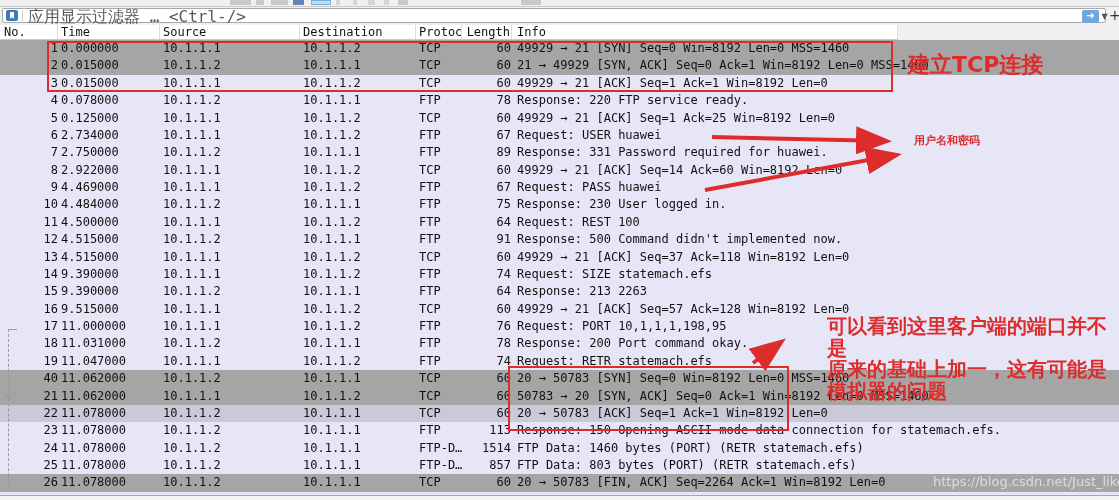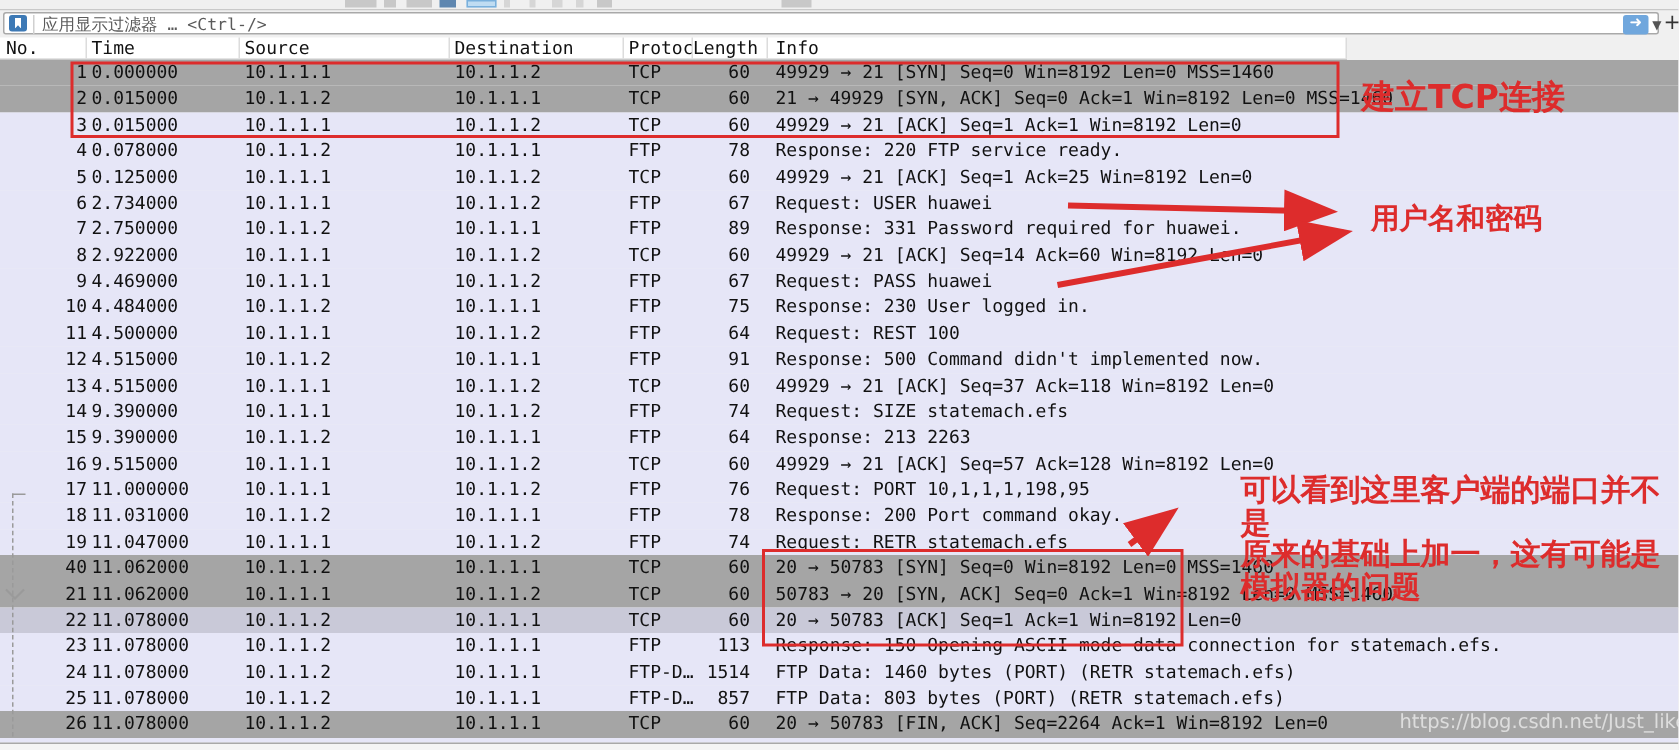"应用显示过滤器 … <Ctrl-/>" .filter-placeholder { font-size: 11px -> 16px }
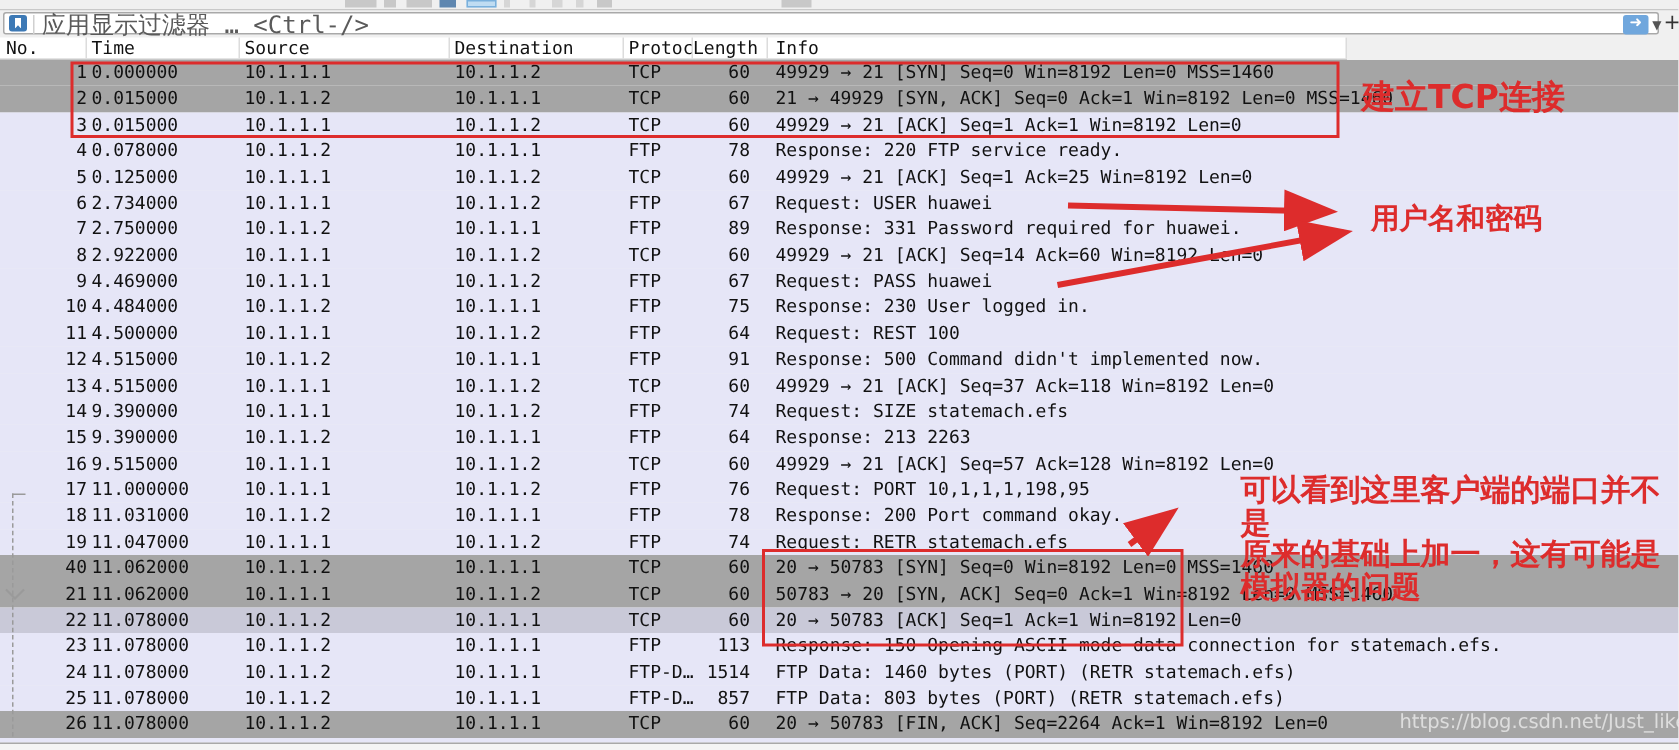"Length" .c-length { padding-right: 12px -> 1px }
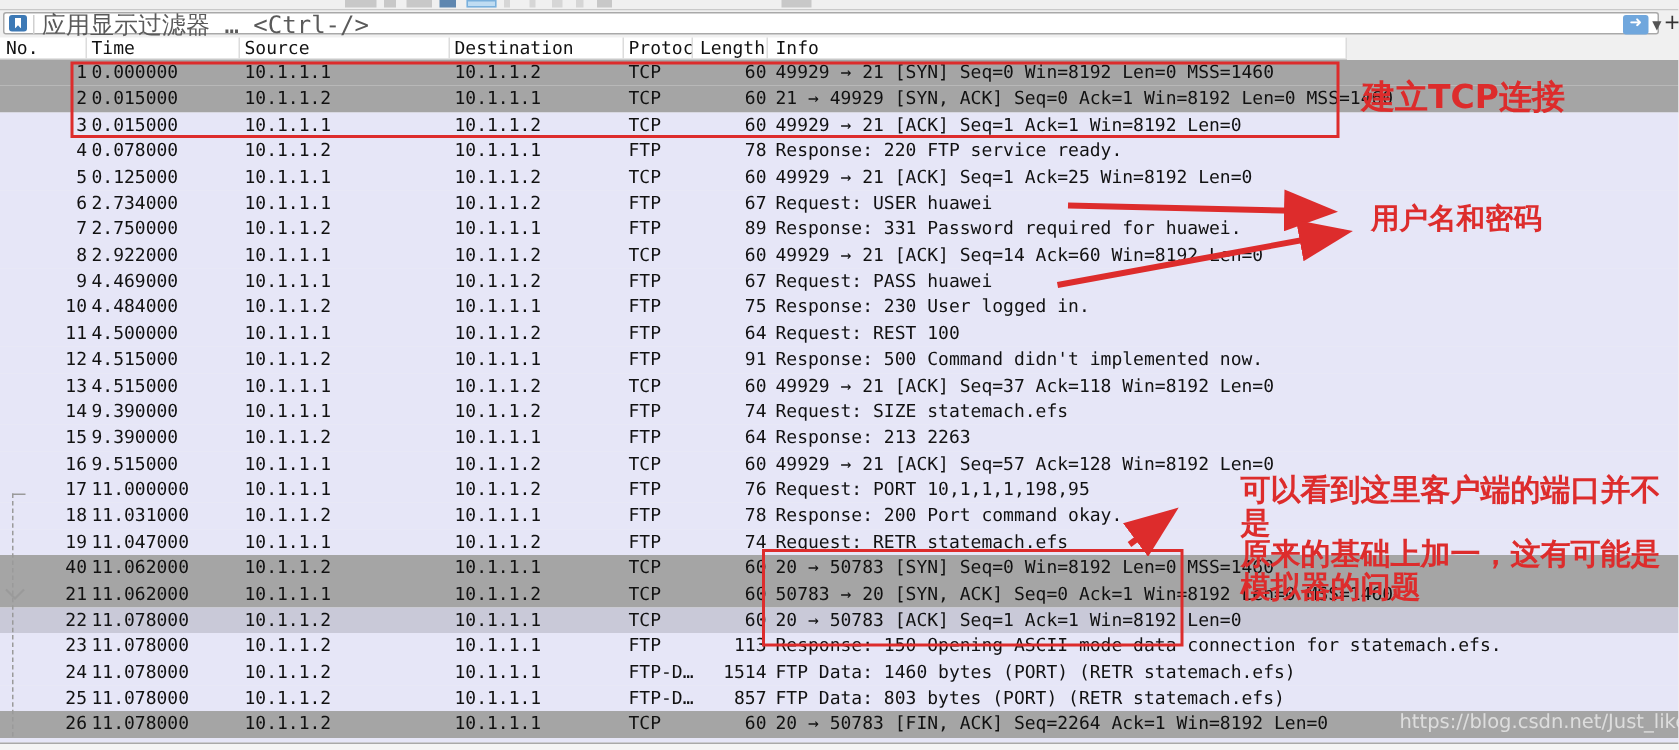"用户名和密码" #note-cred { font-size: 19px -> 11px }
